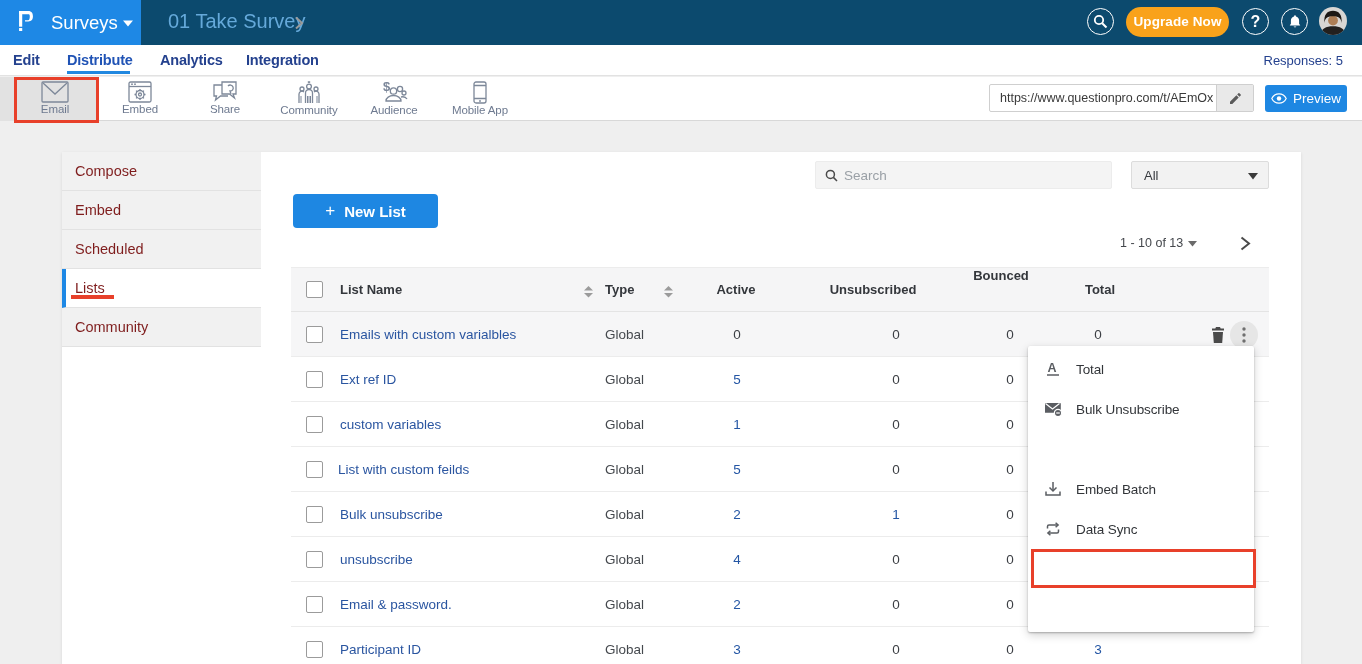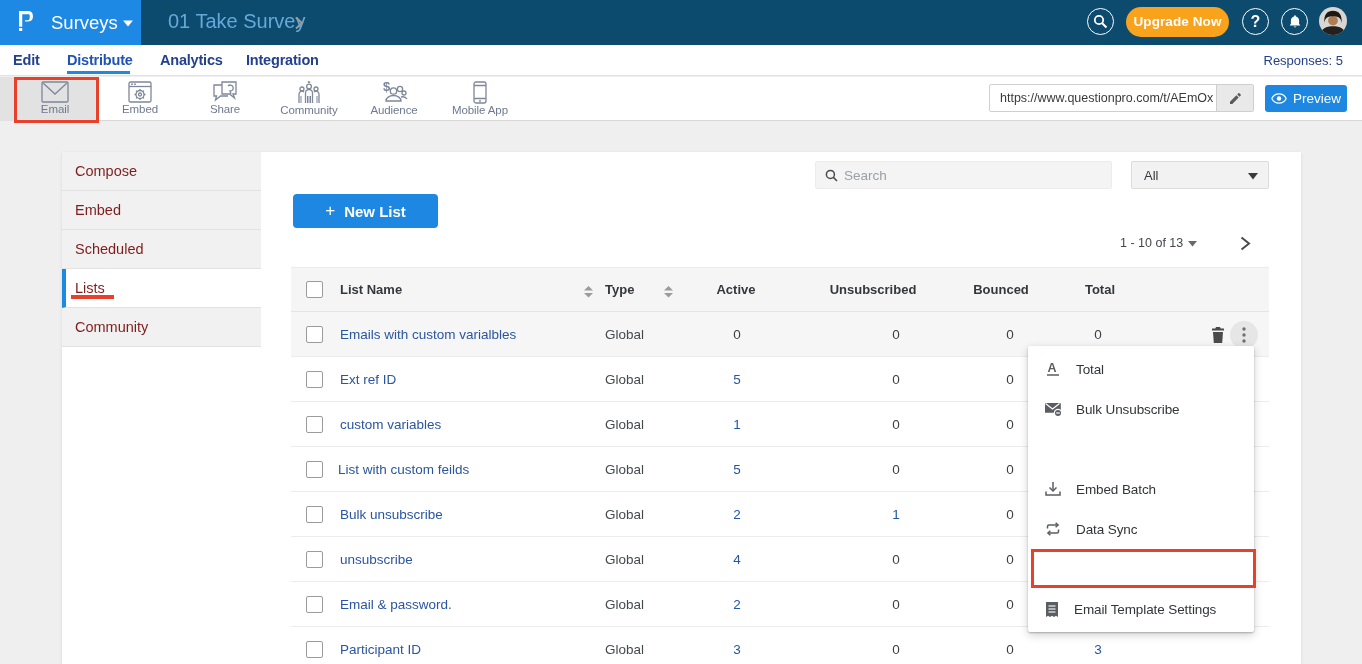"Bounced" div.hdrcell { top: 267px -> 253px }
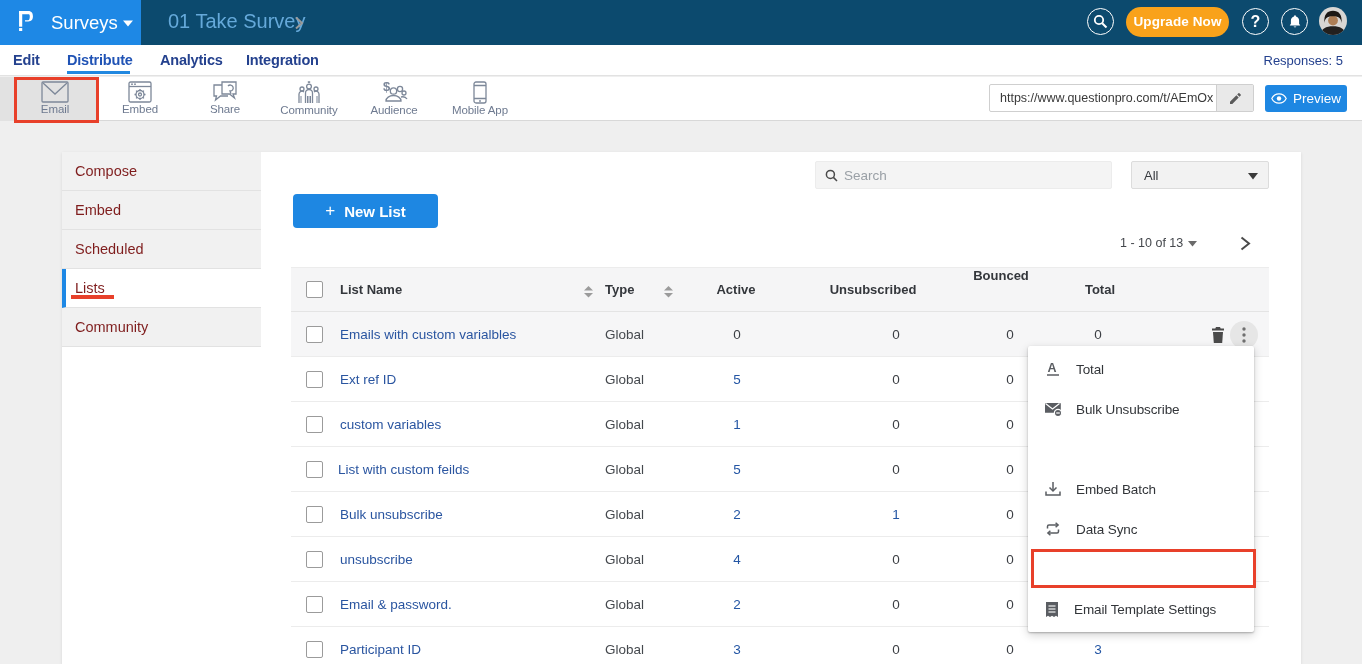"Email Template Settings" div.mitem { html: <div> <svg> <path></path> <g> <line></line> <line></line> <line></line> </g> </svg> <span>Email Template Settings</span> </div> -> none }
